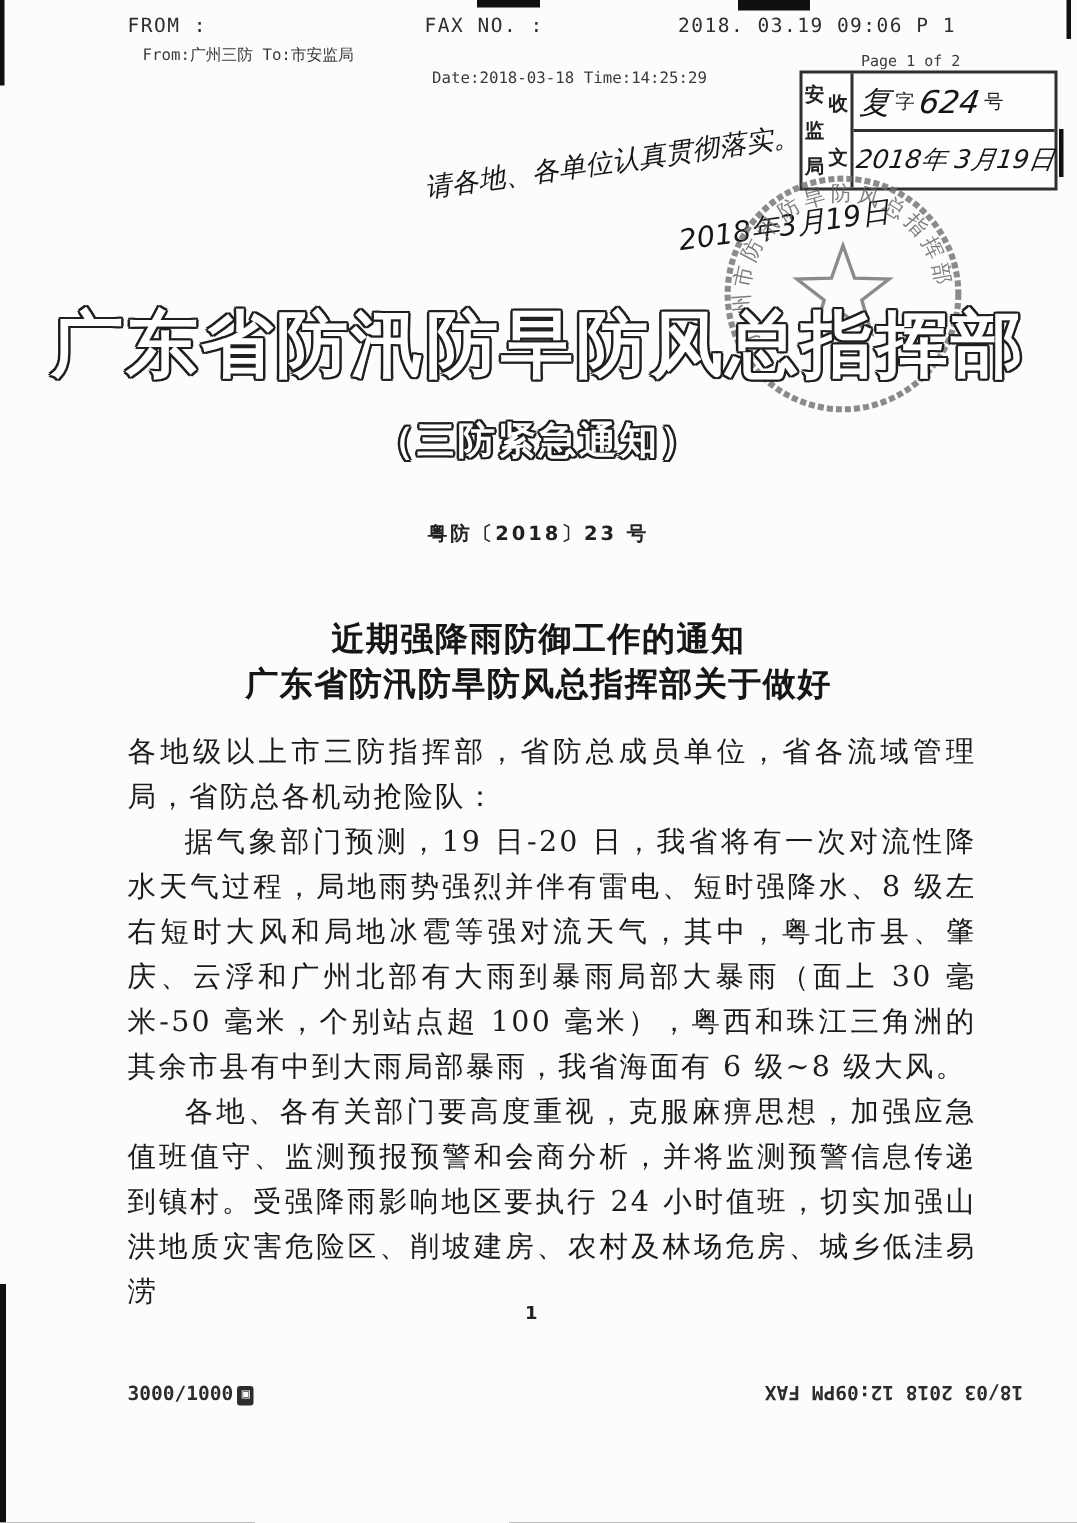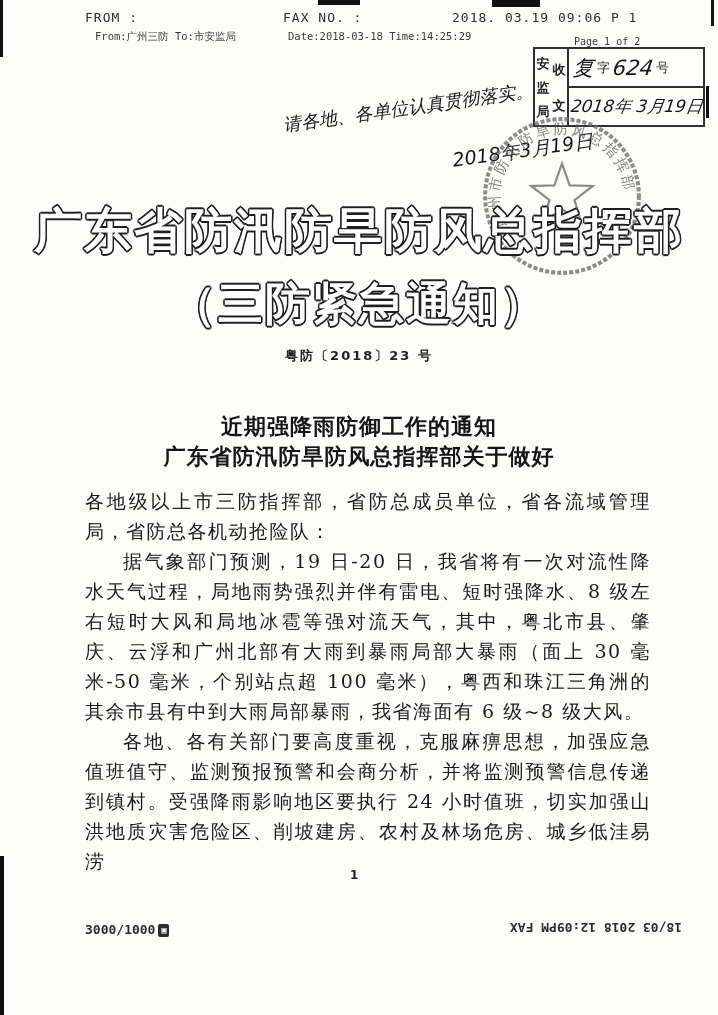"Date:2018-03-18 Time:14:25:29" .fax-row2 .dtline { top: 0 -> 16px }
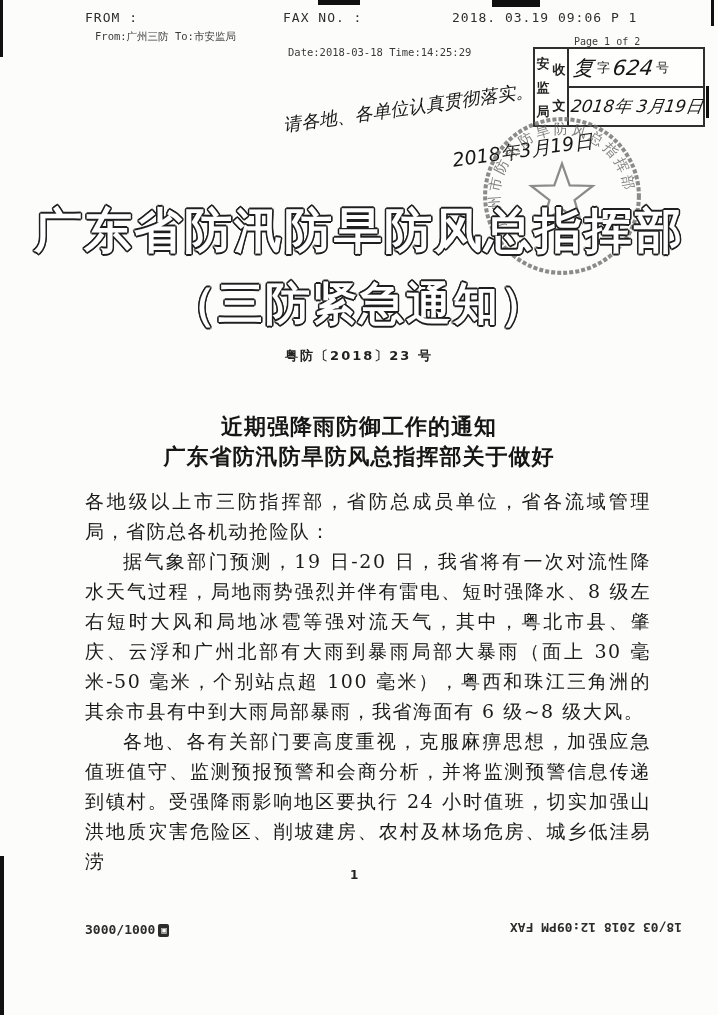"（三防紧急通知）" .main-title .t2 { font-size: 45px -> 25px }
